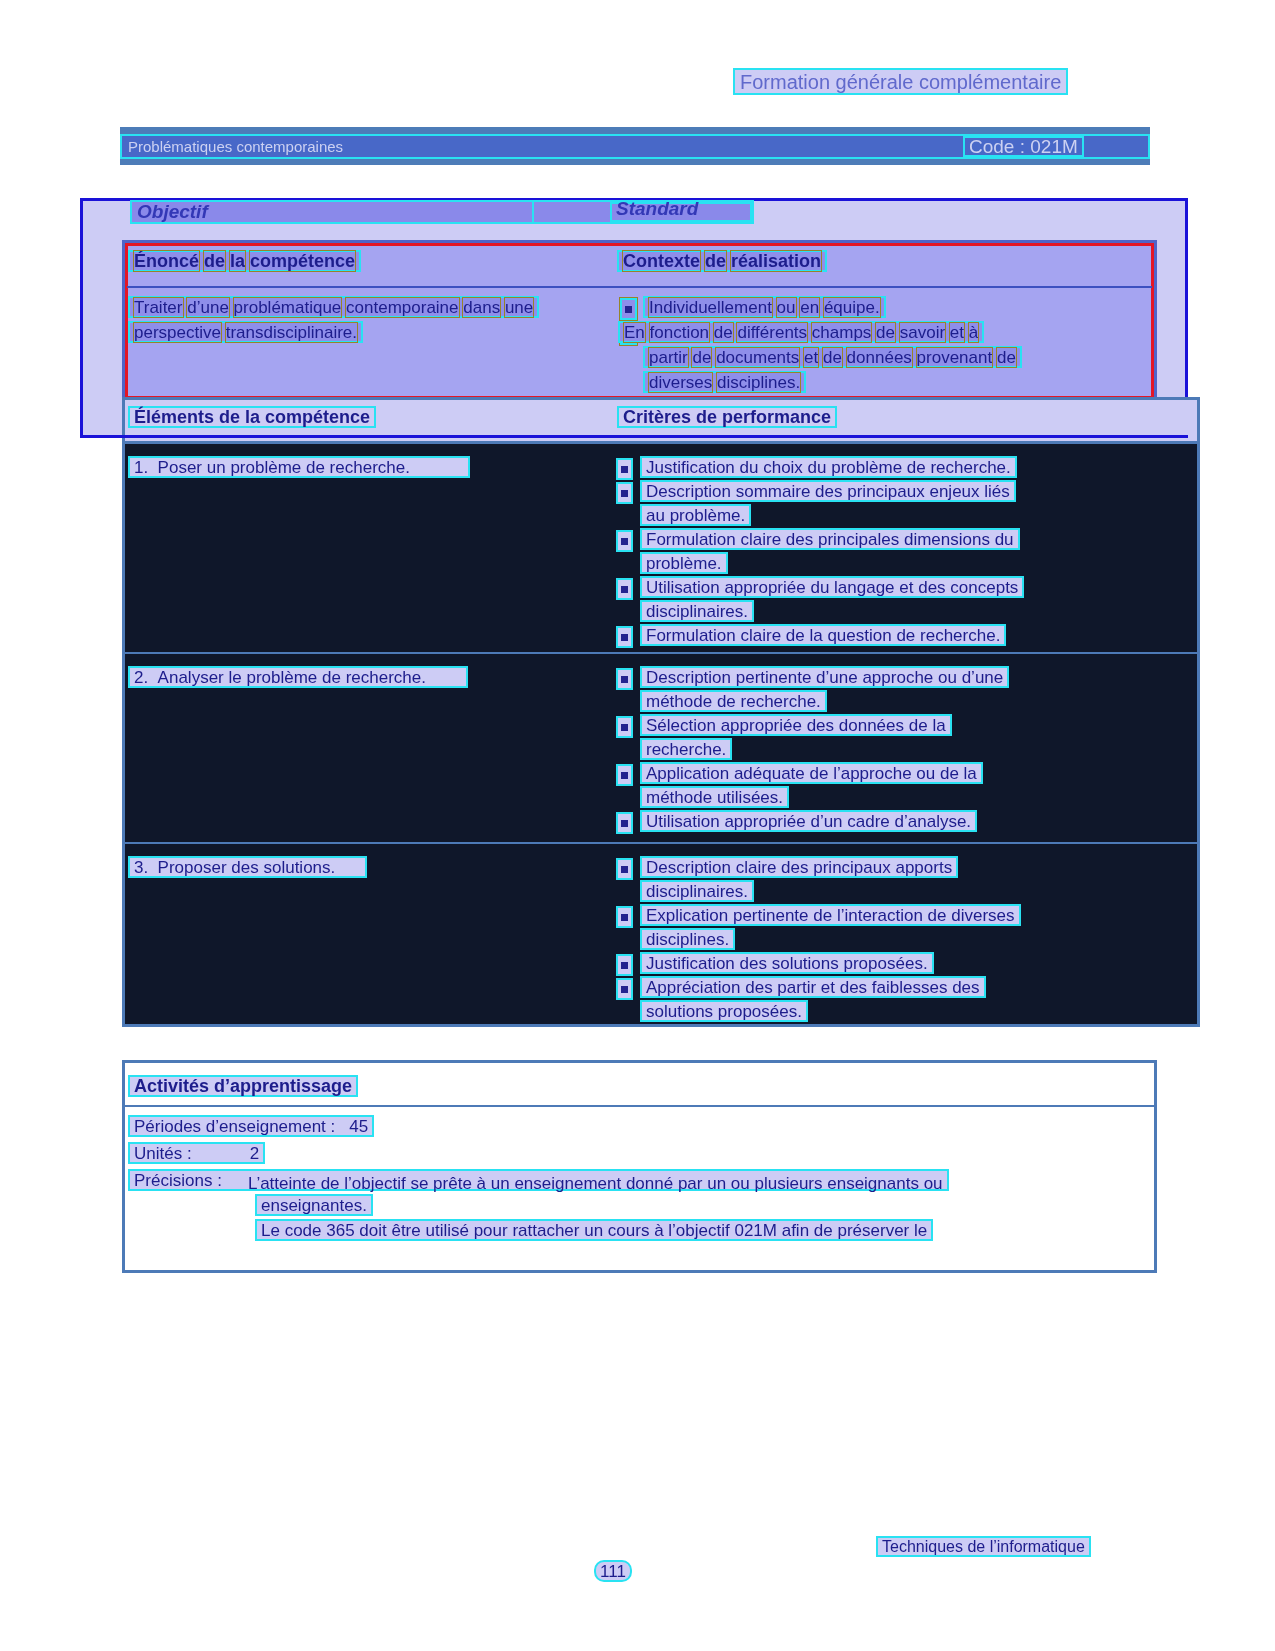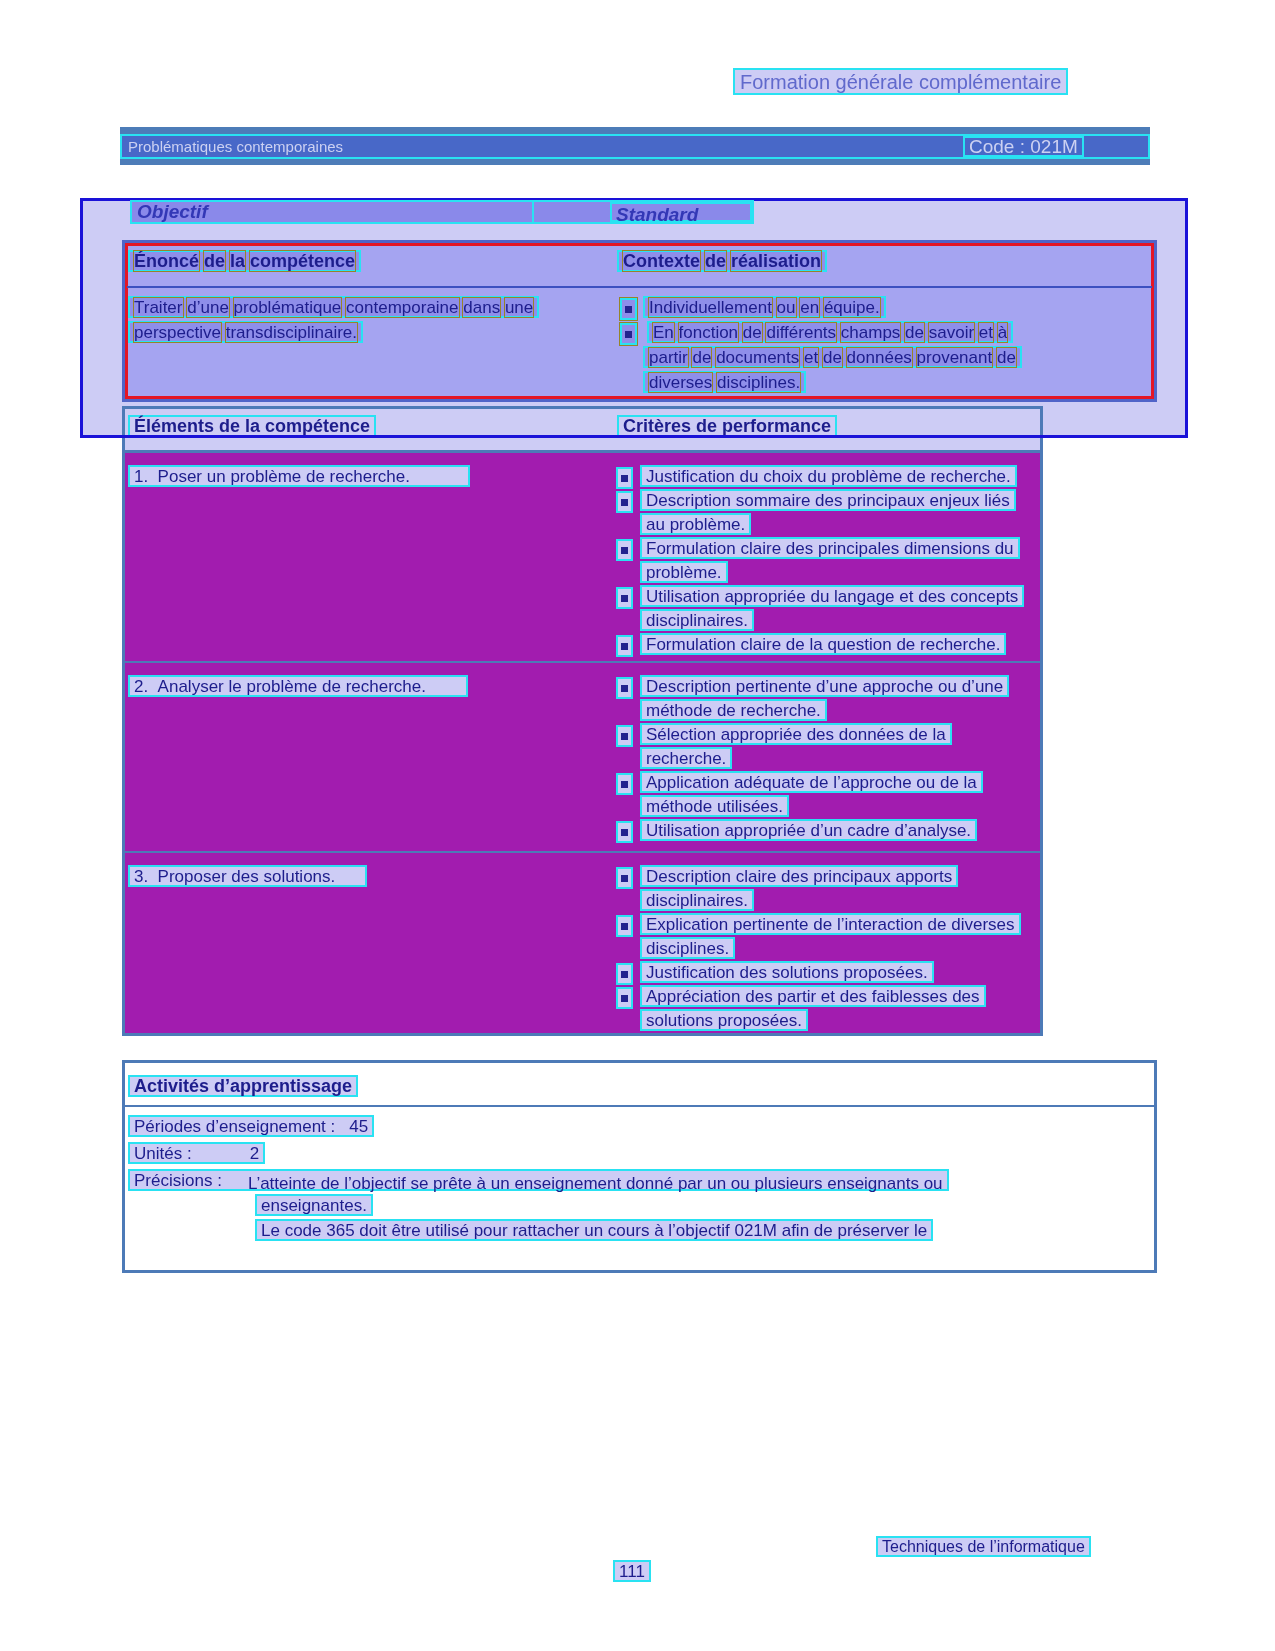"Standard" span { align-items: flex-start -> flex-end }
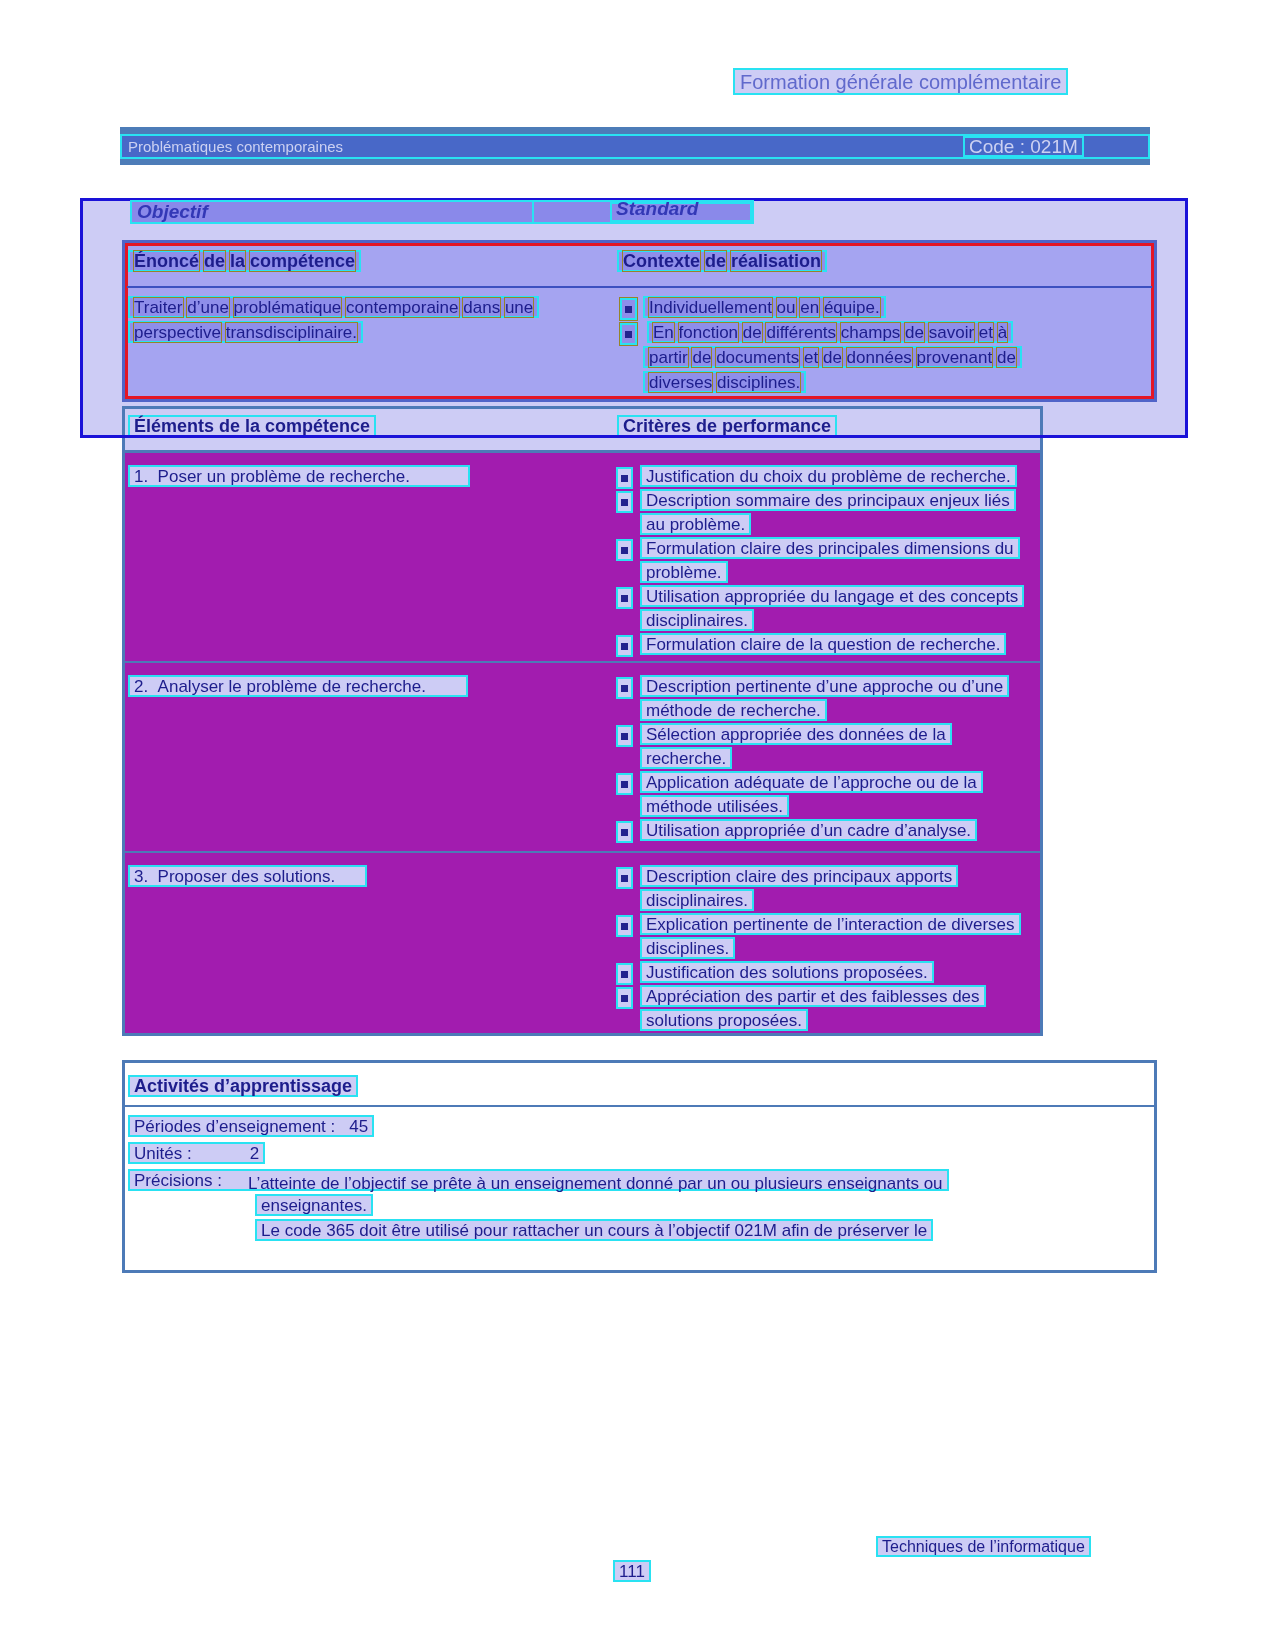"En fonction de différents champs" div.strip { left: 522px -> 493px }
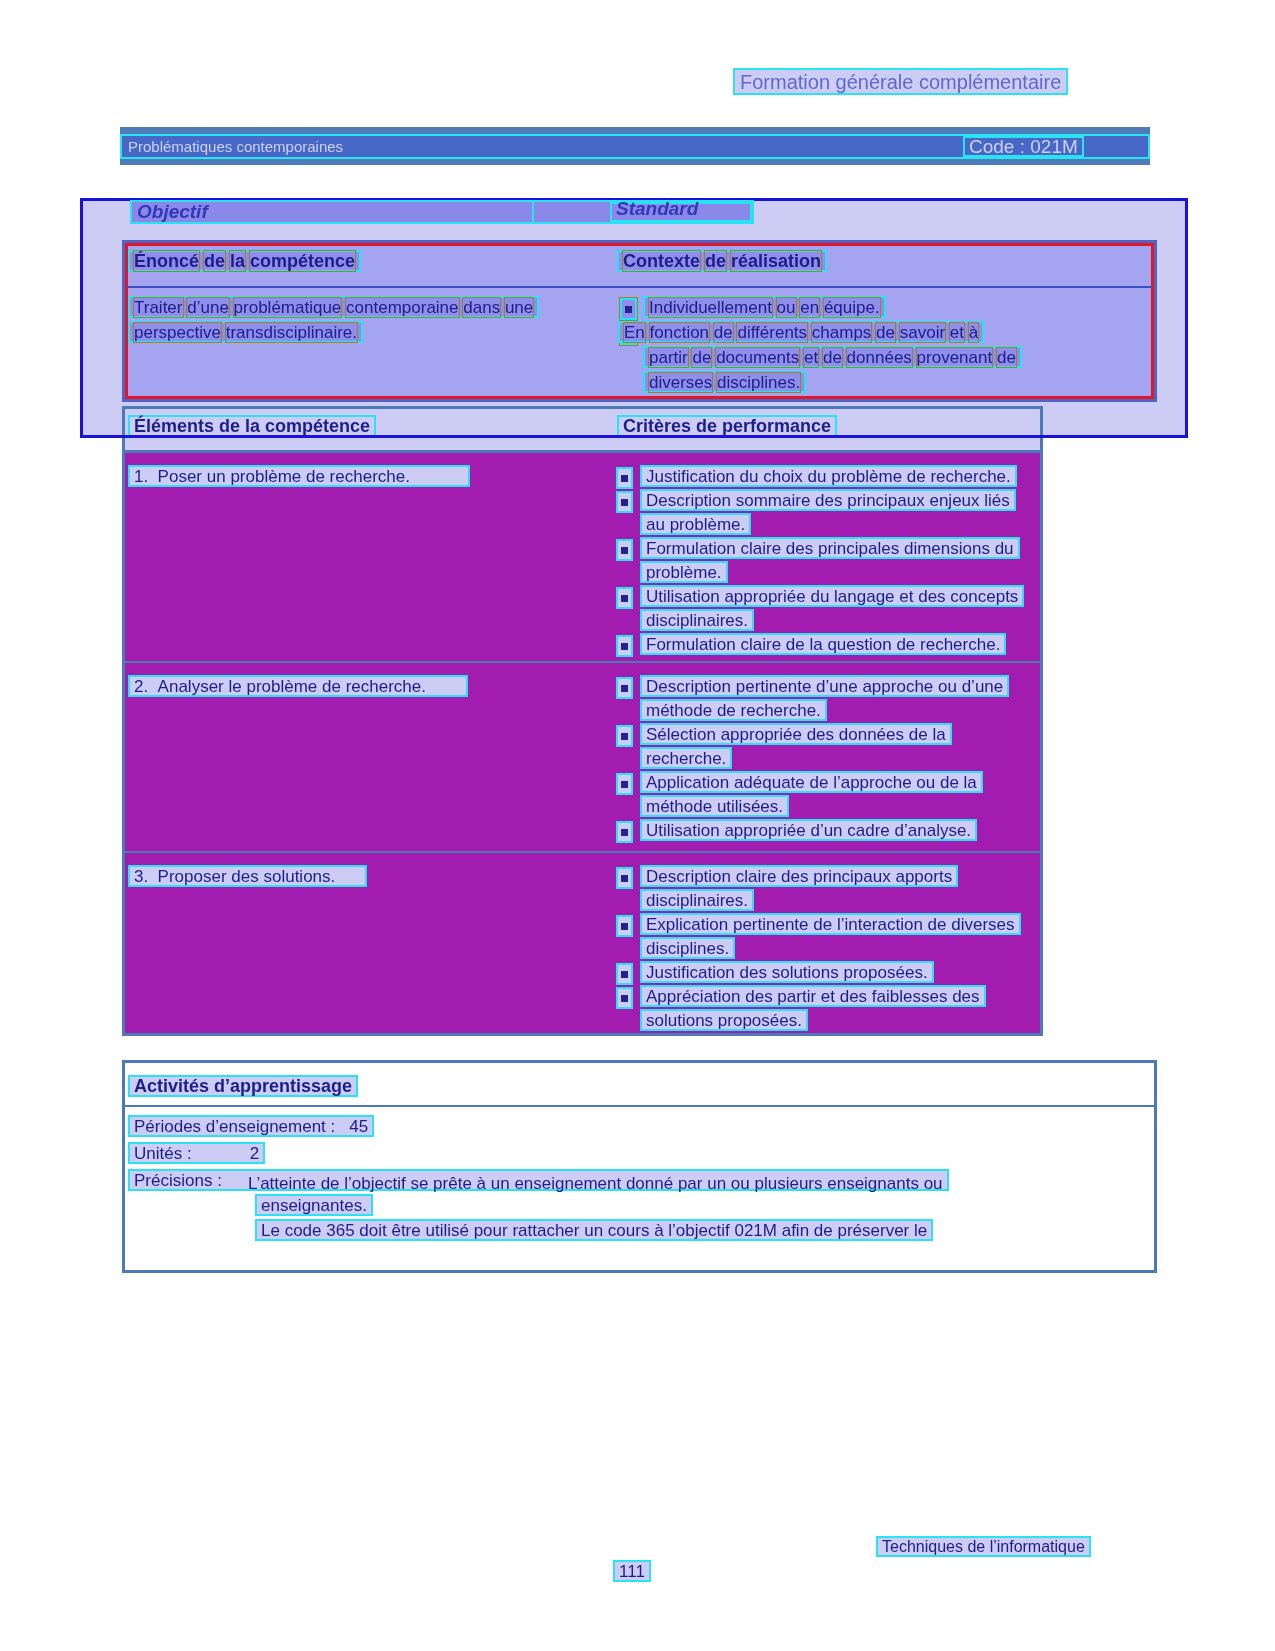"Éléments de la compétence" div.panel { background: #a21caf -> #0f172a; top: 406px -> 397px; width: 921px -> 1078px }
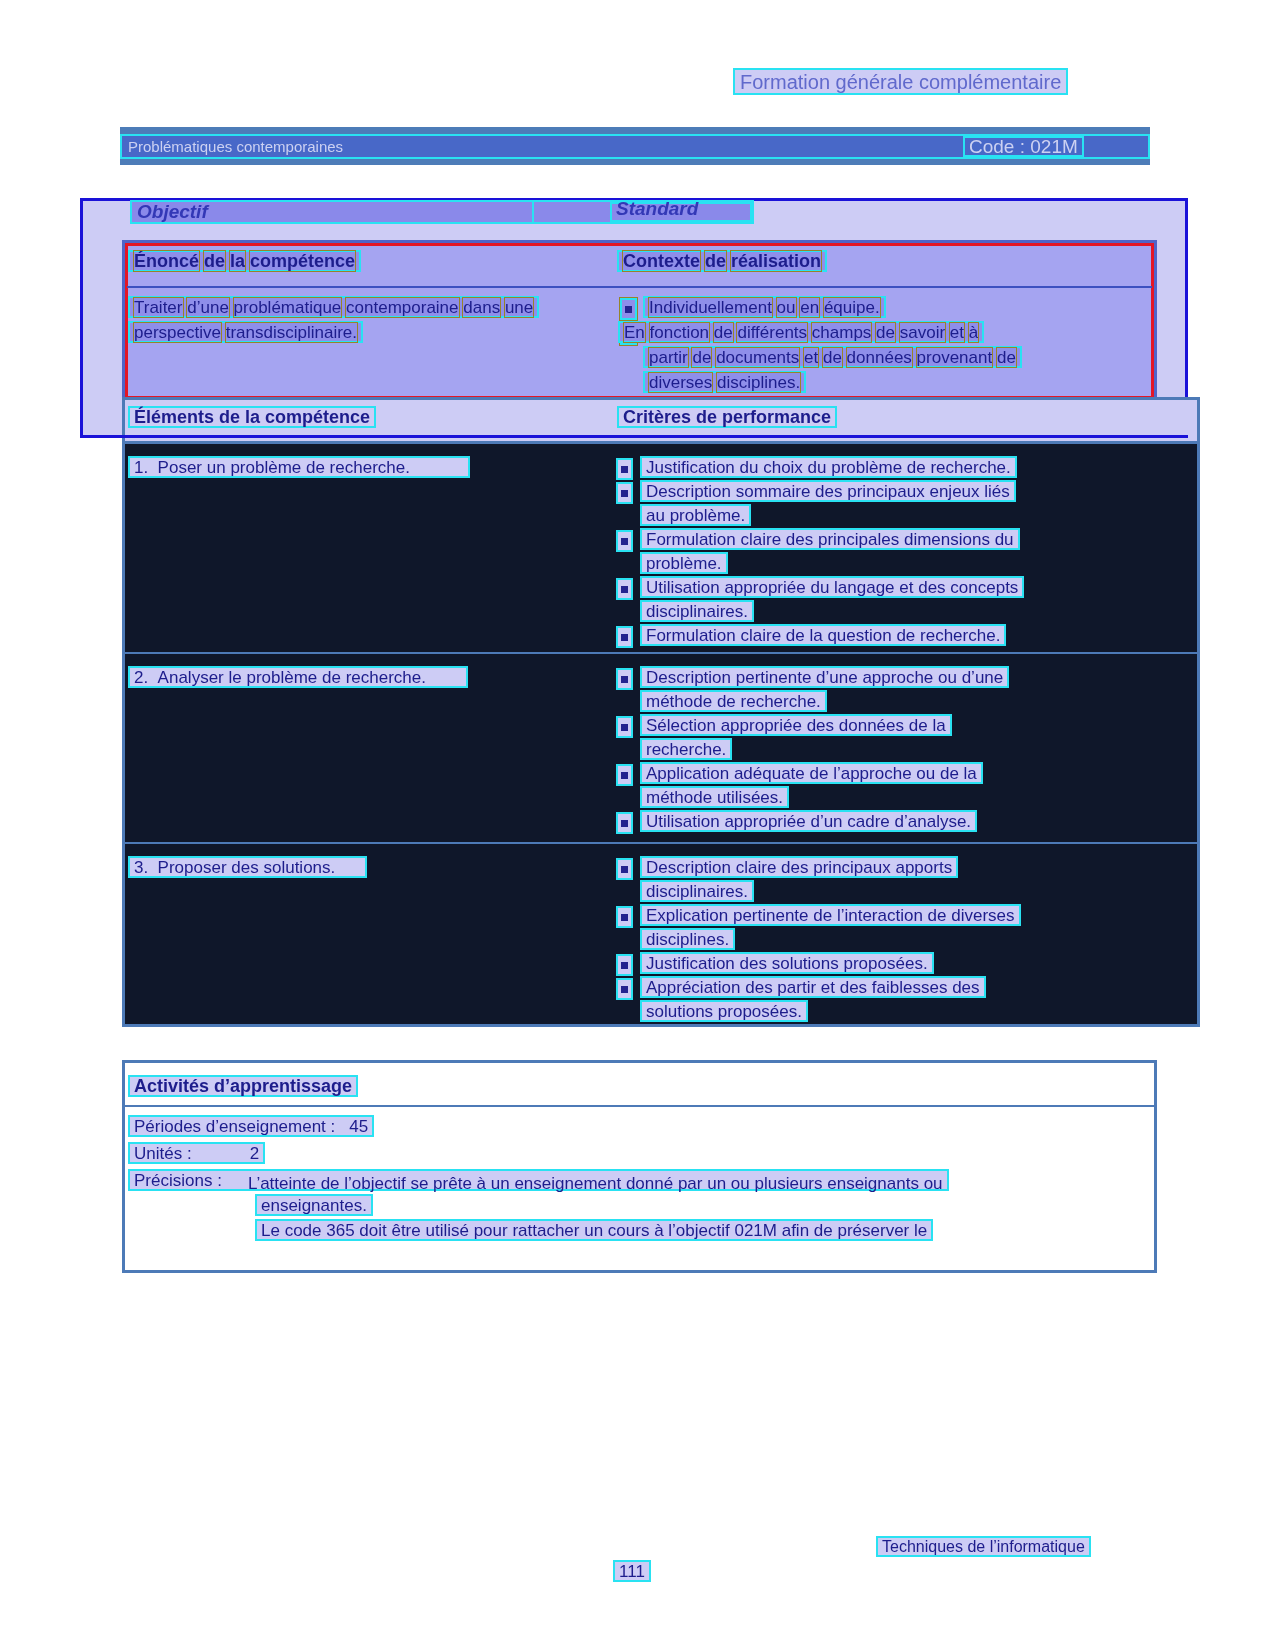"111" div.strip { border-radius: none -> 10px; left: 613px -> 594px }
